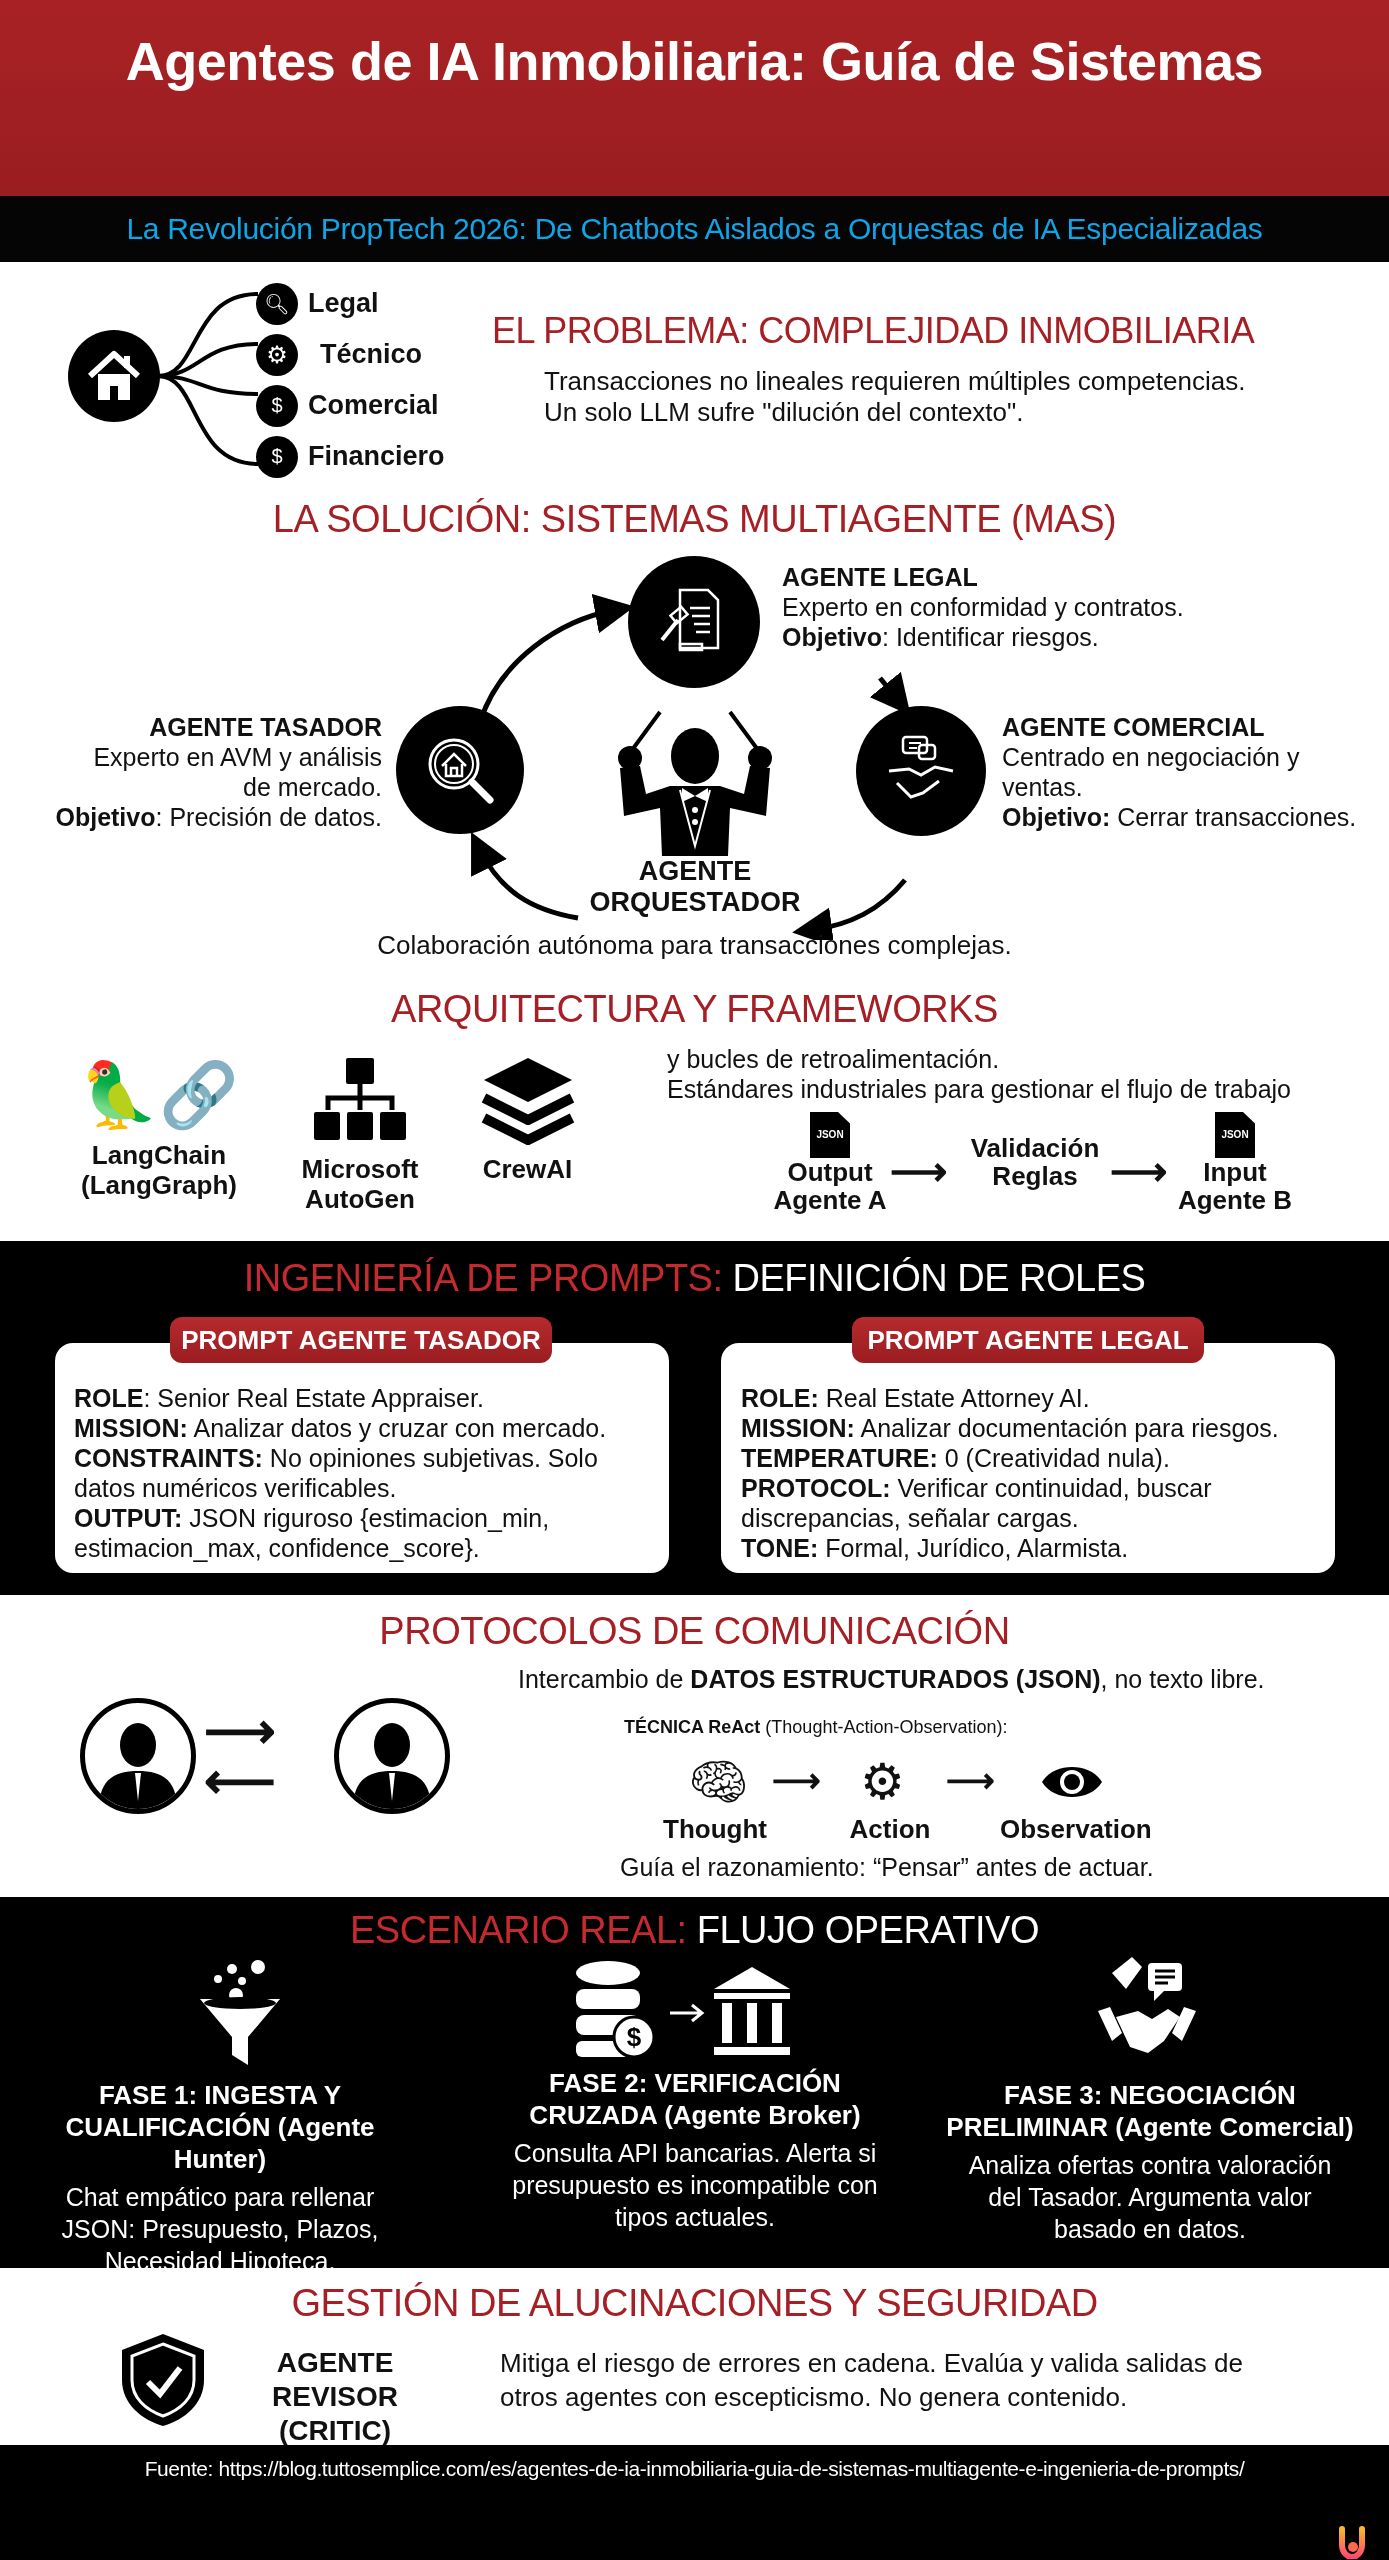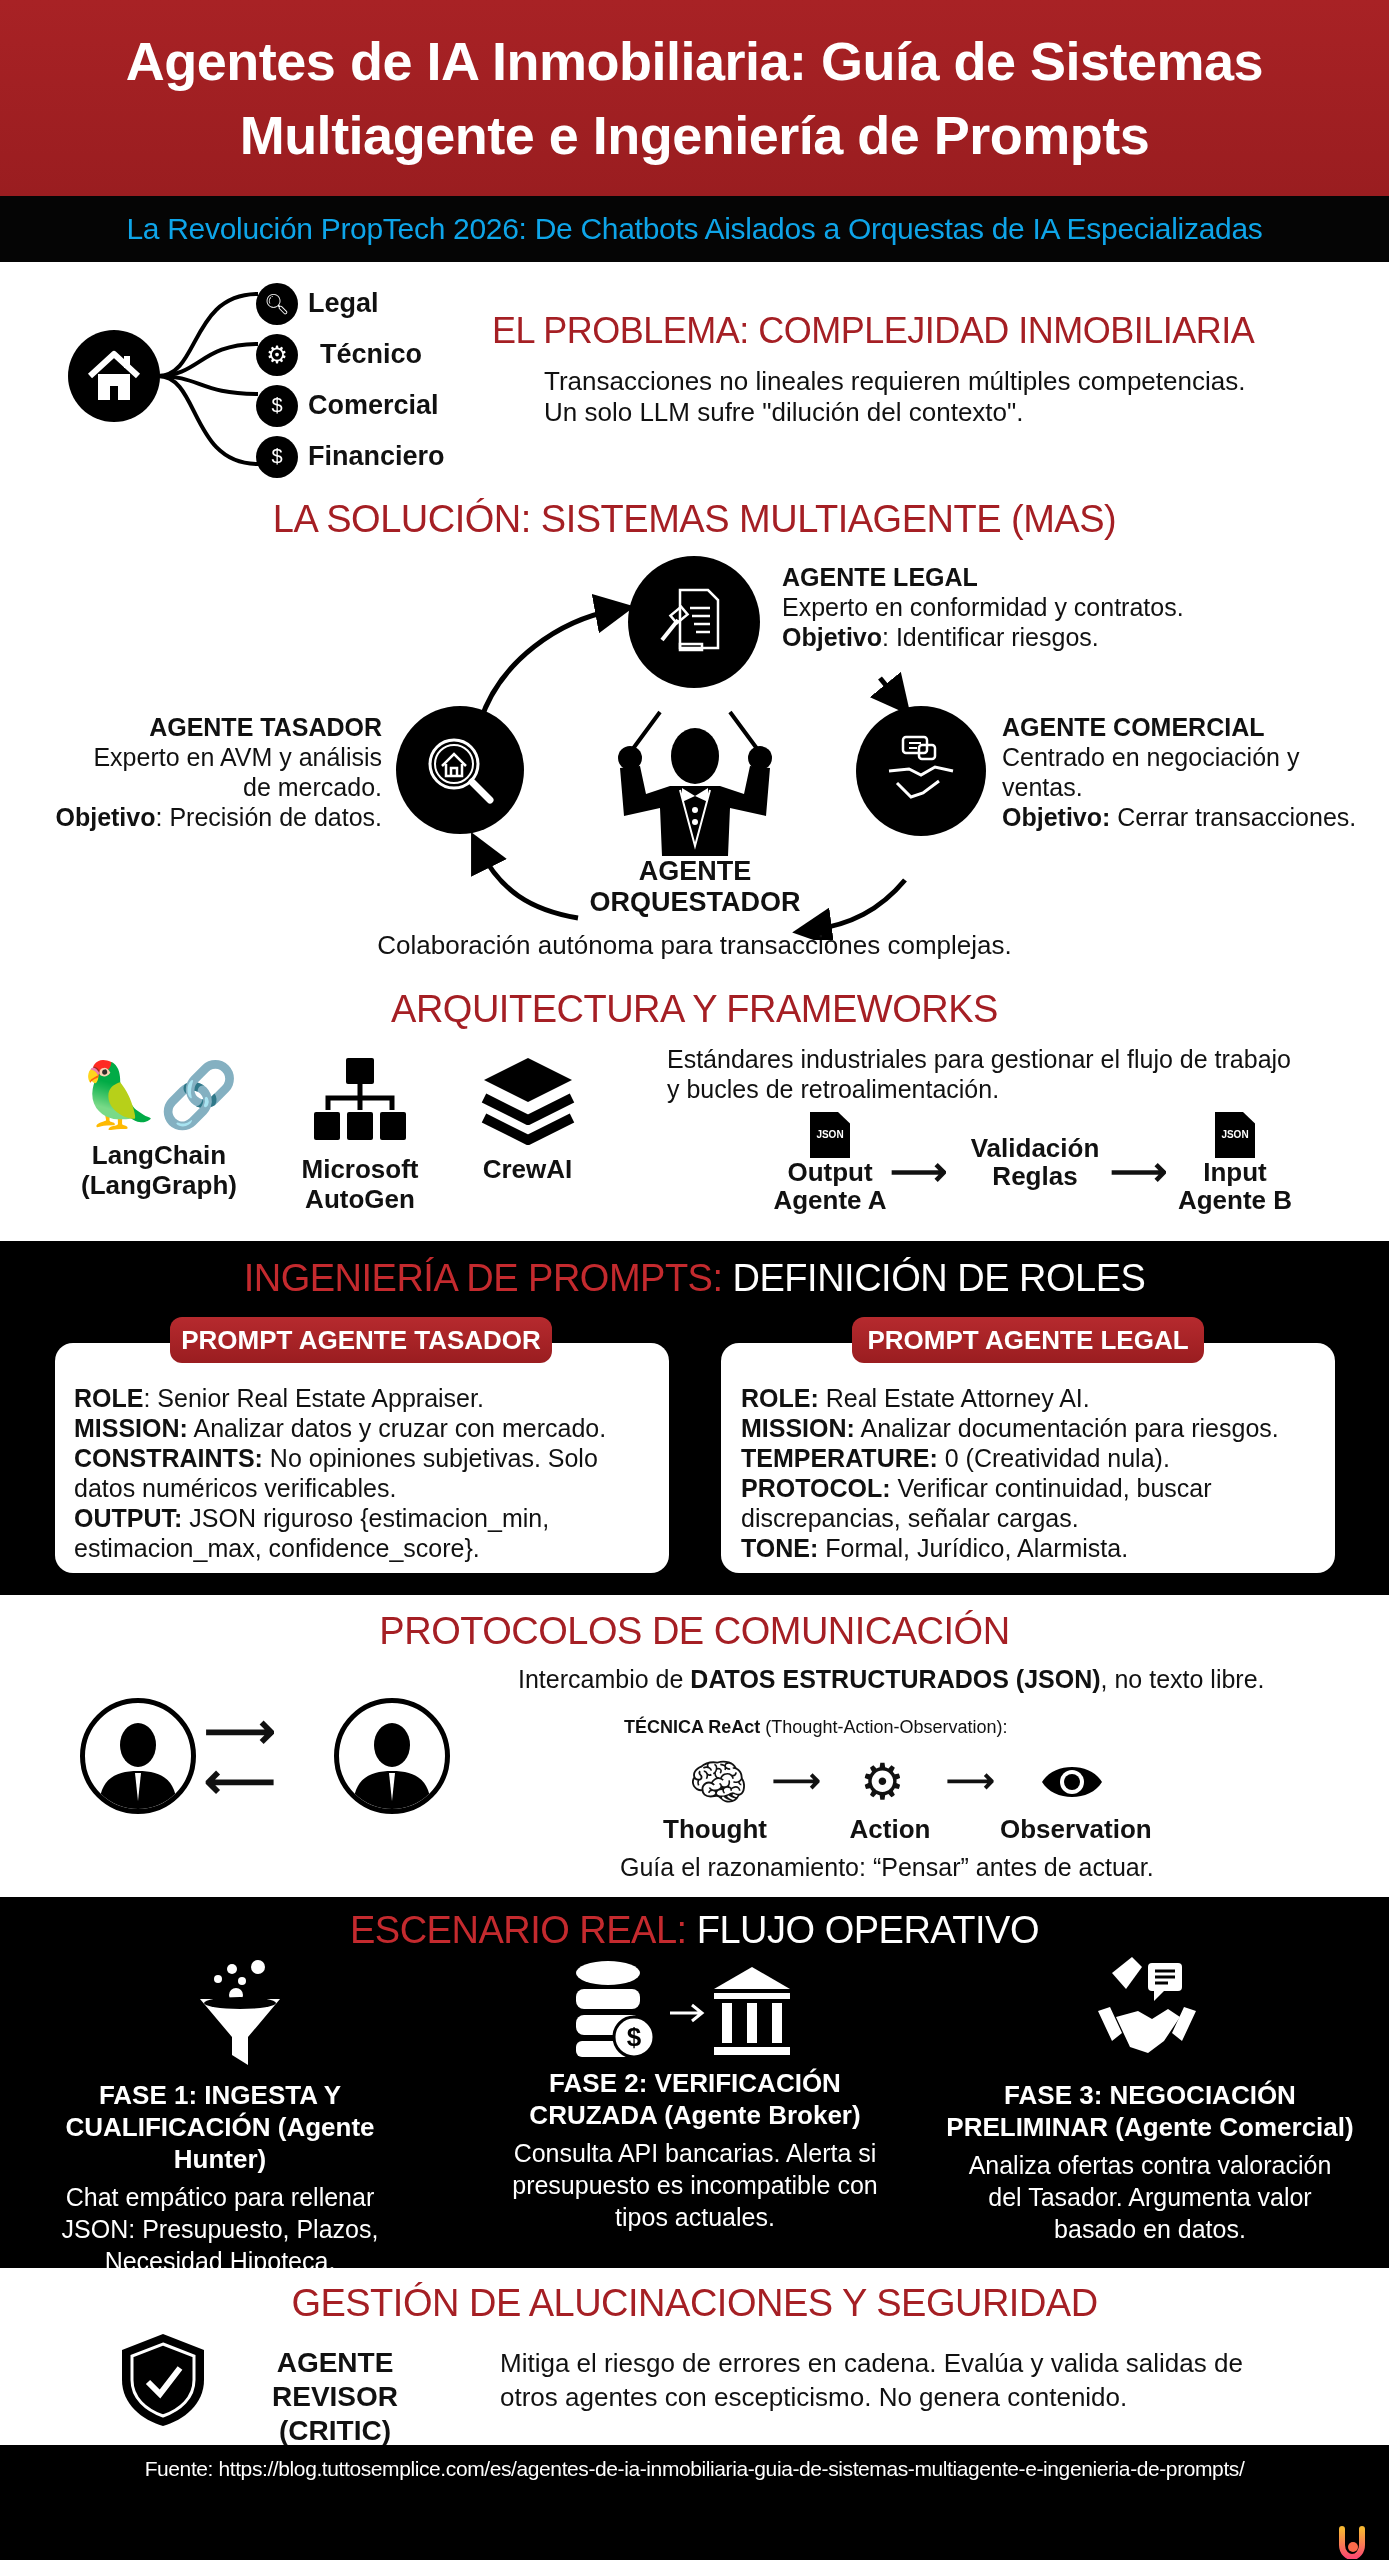"Multiagente e Ingeniería de Prompts" div { html: <div>Multiagente e Ingeniería de Prompts</div> -> none }
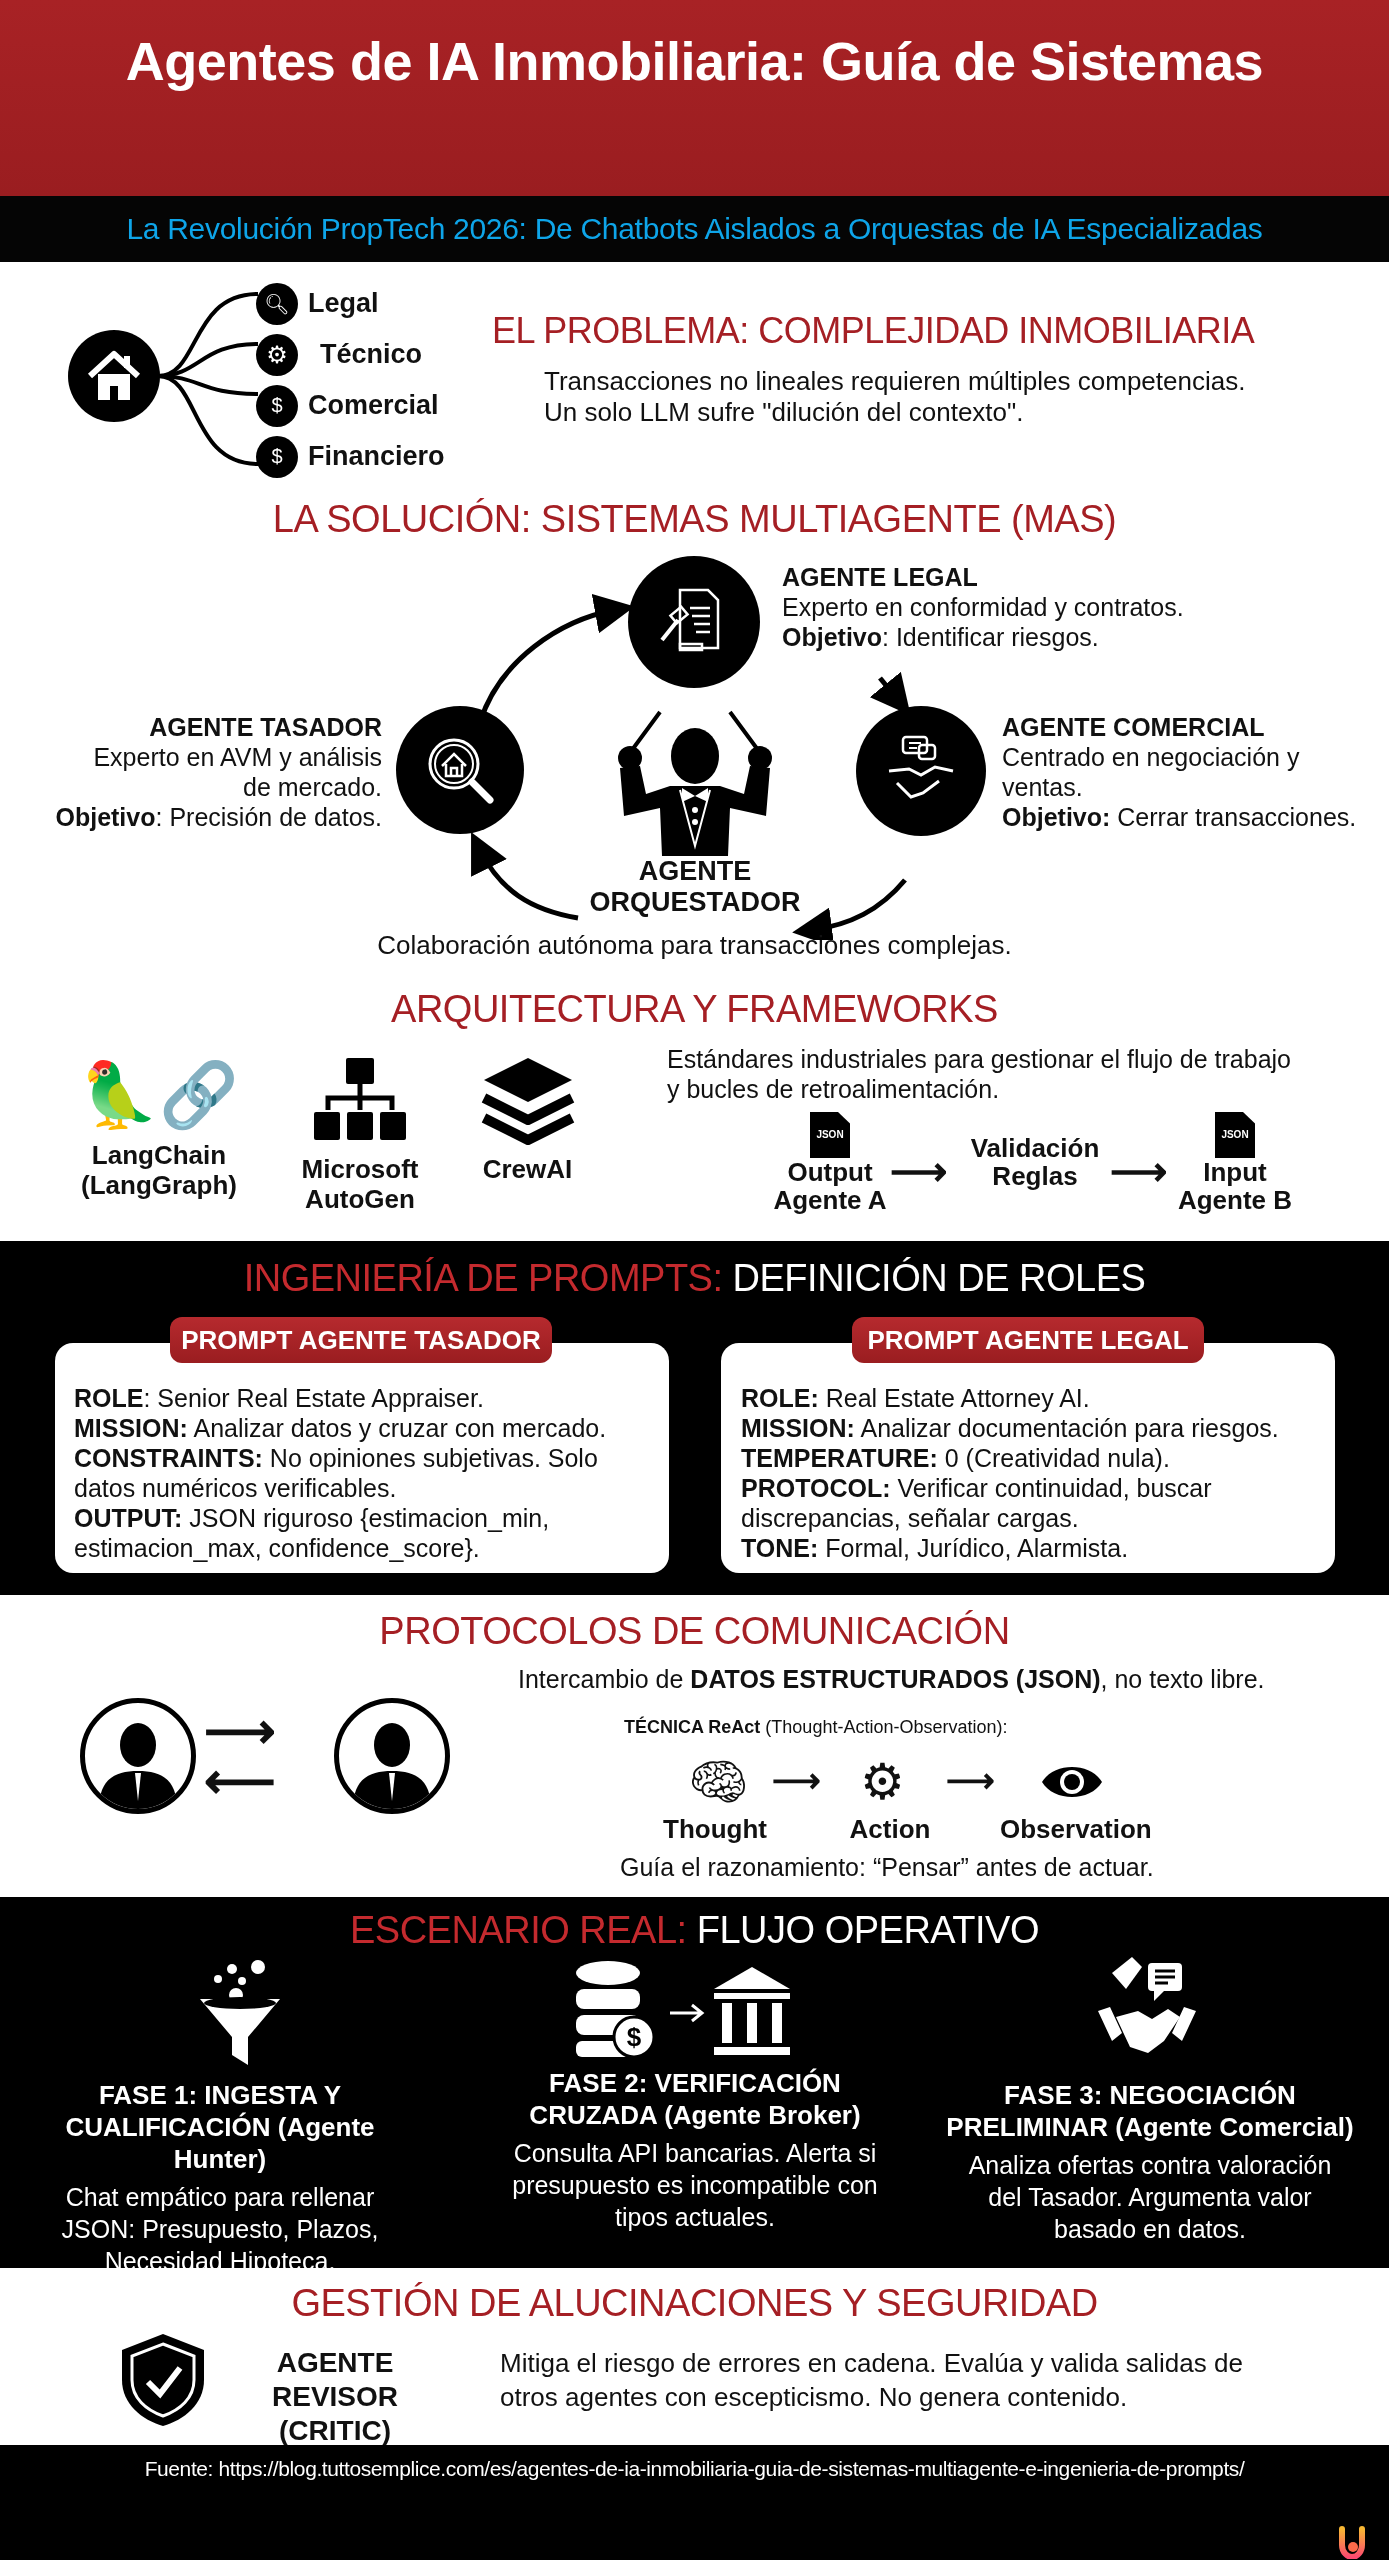"Estándares industriales para gestionar" div { order: before "y bucles de retroalimentación." -> after "y bucles de retroalimentación." }
